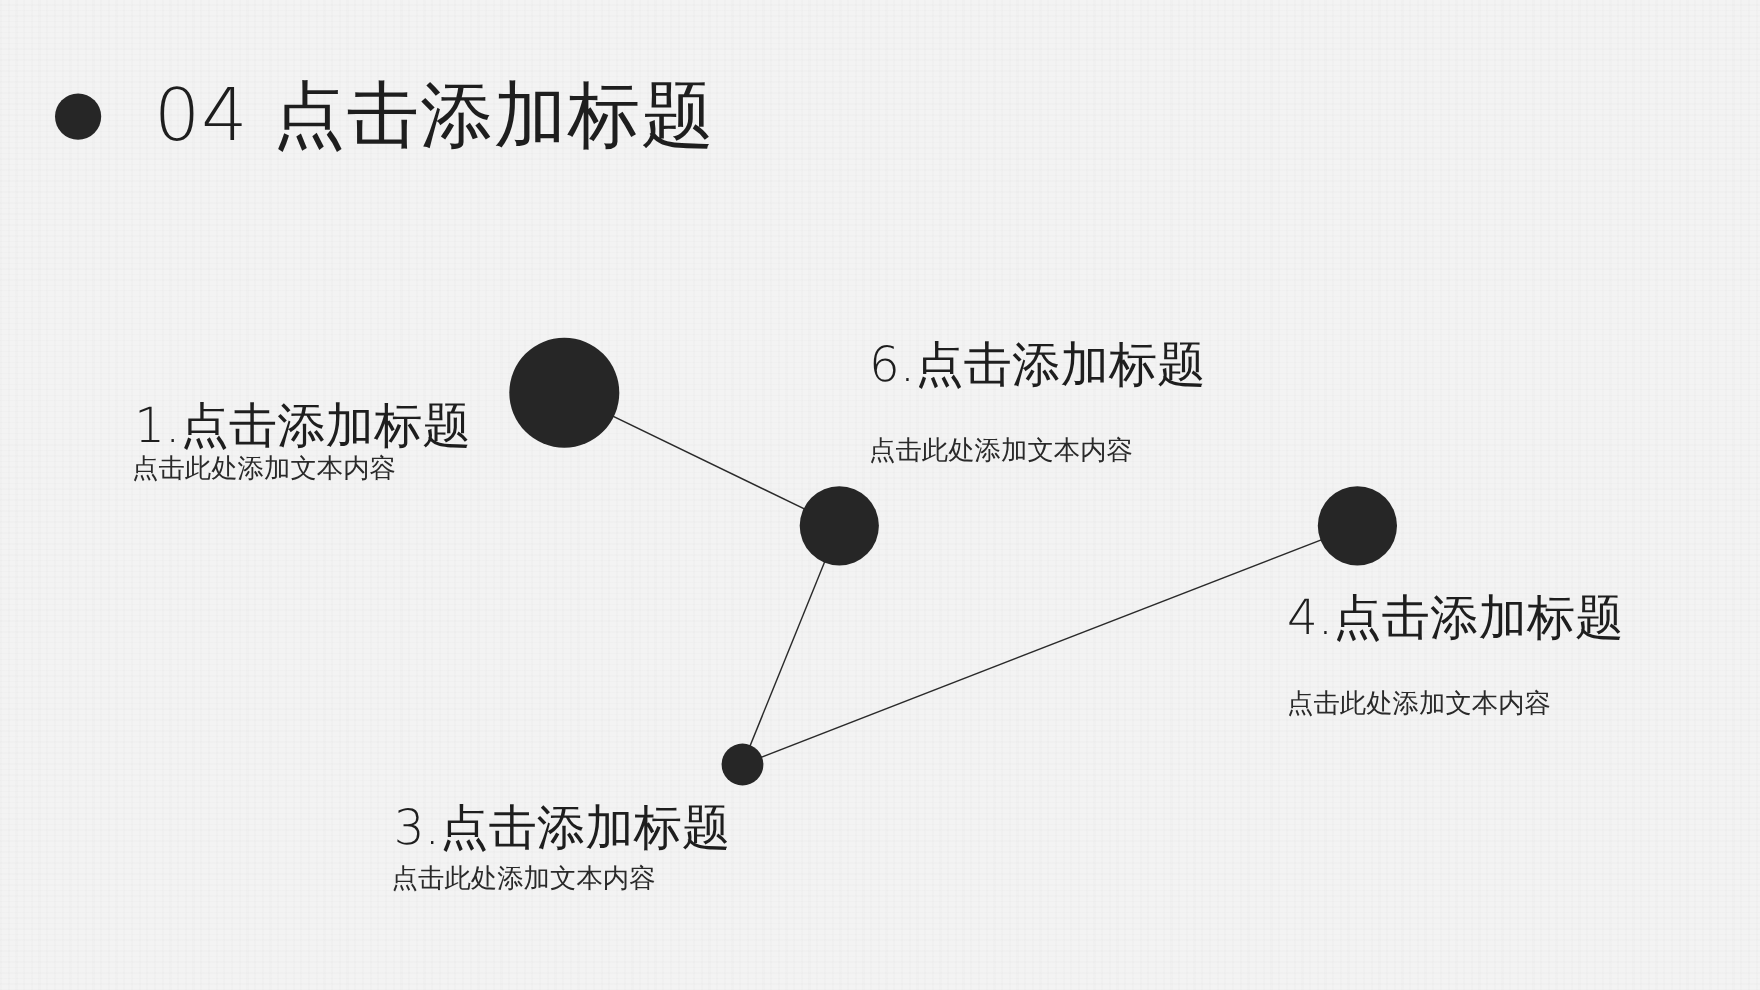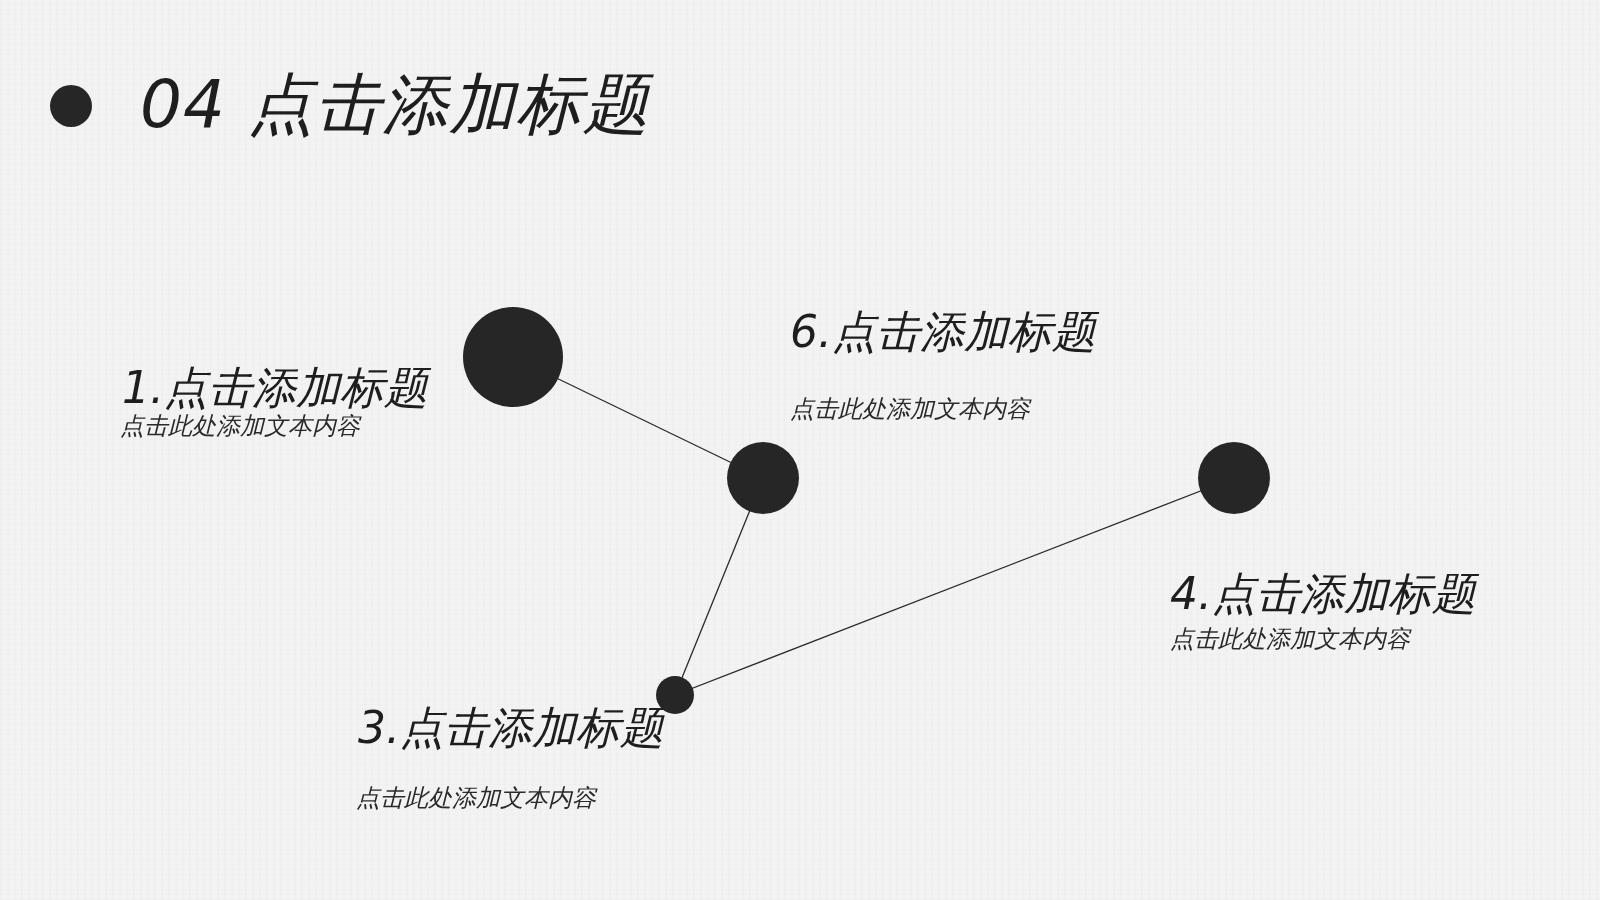"04 点击添加标题" .abs { font-style: italic -> none }
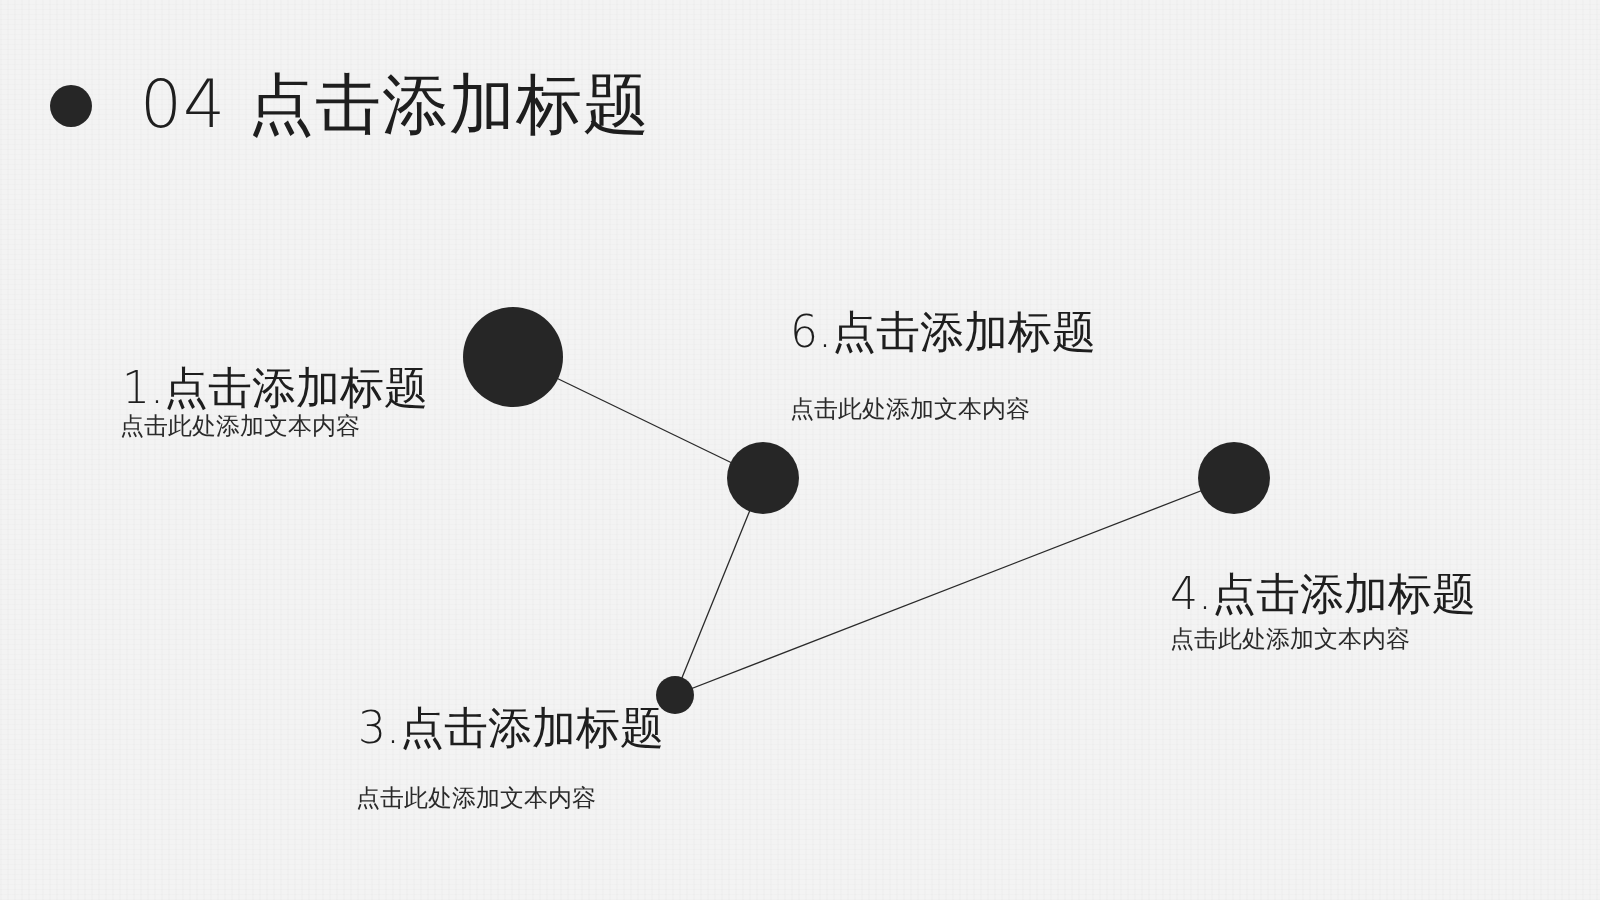"4.点击添加标题" div.abs { margin-top: 32px -> none }
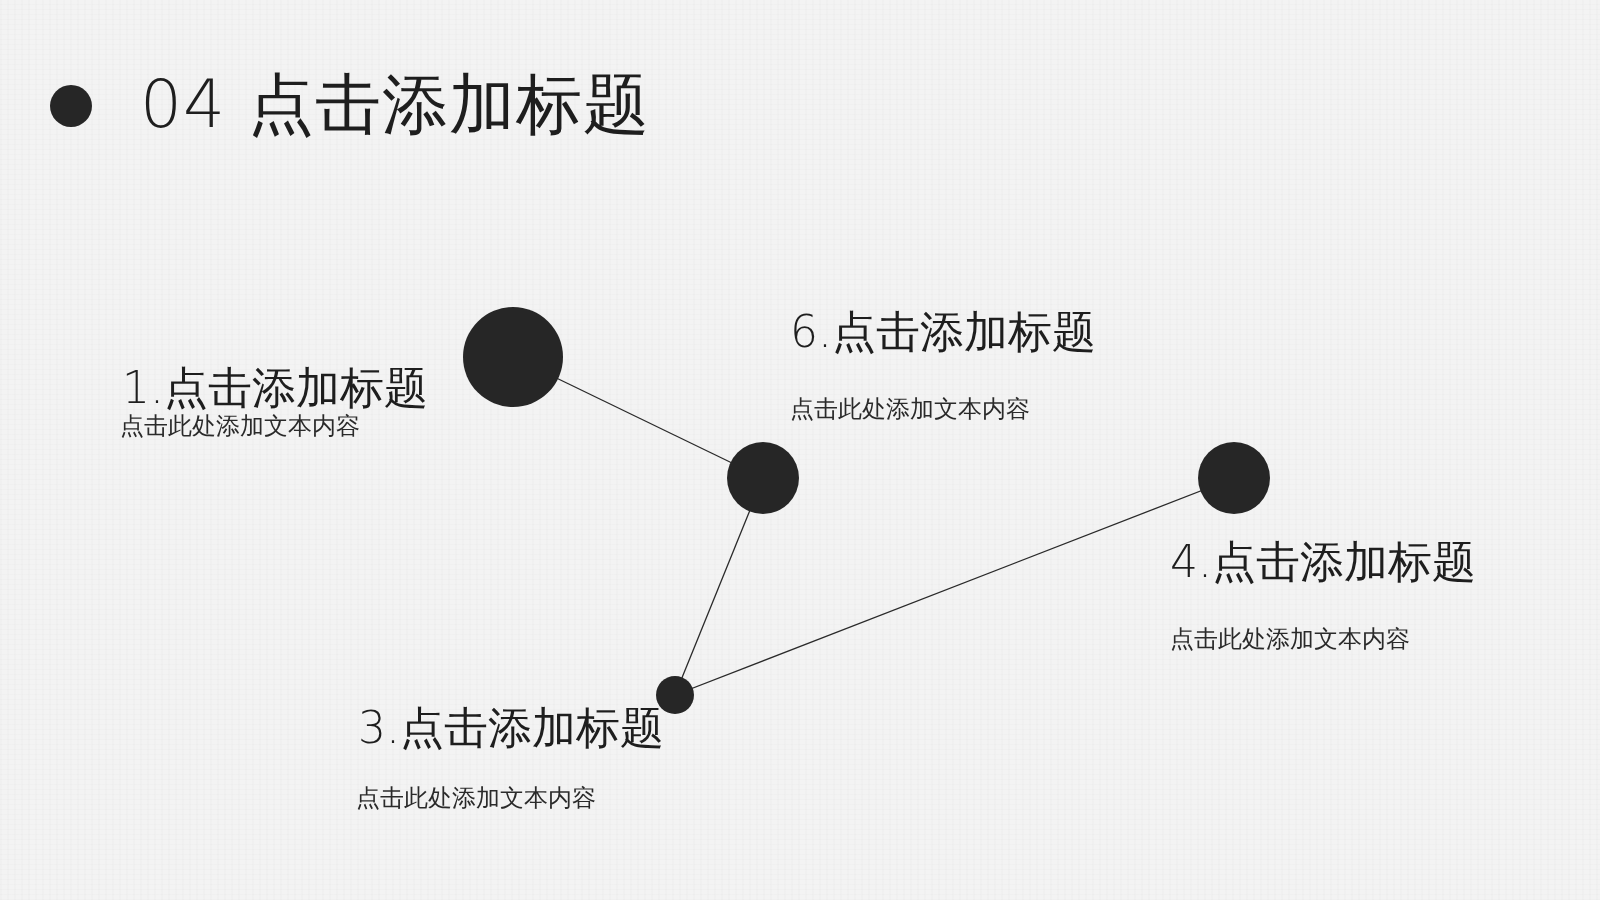"3.点击添加标题" div.abs { top: 700px -> 725px }
